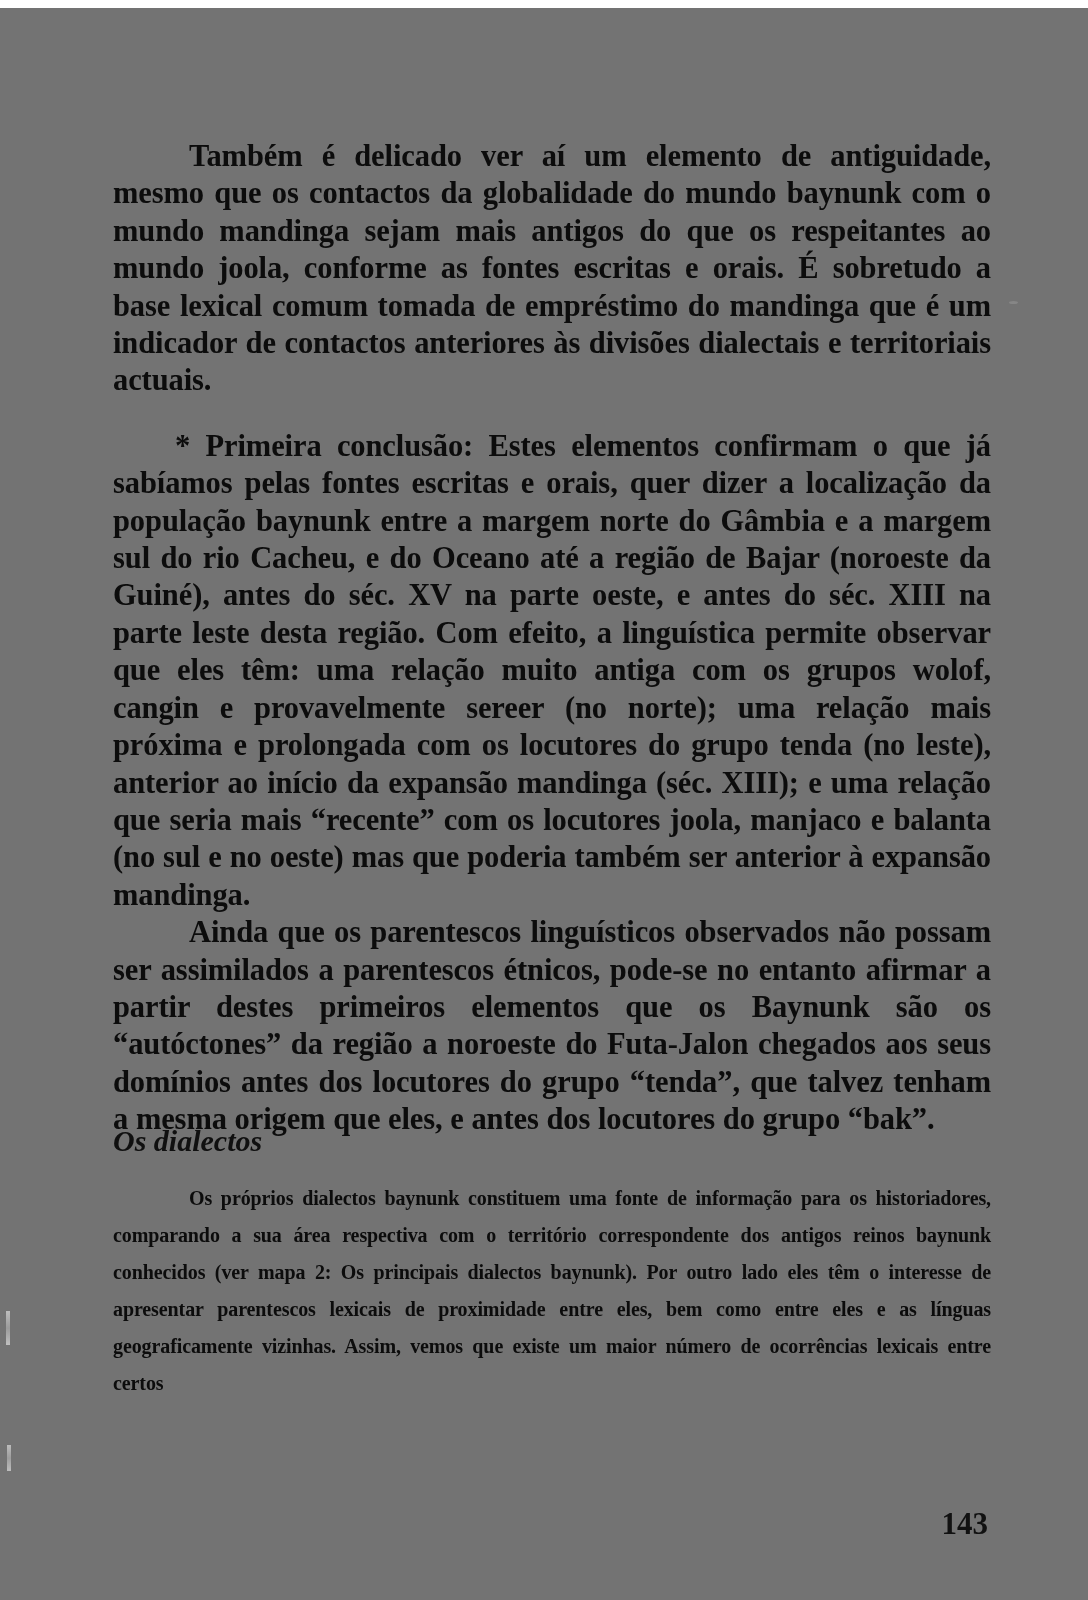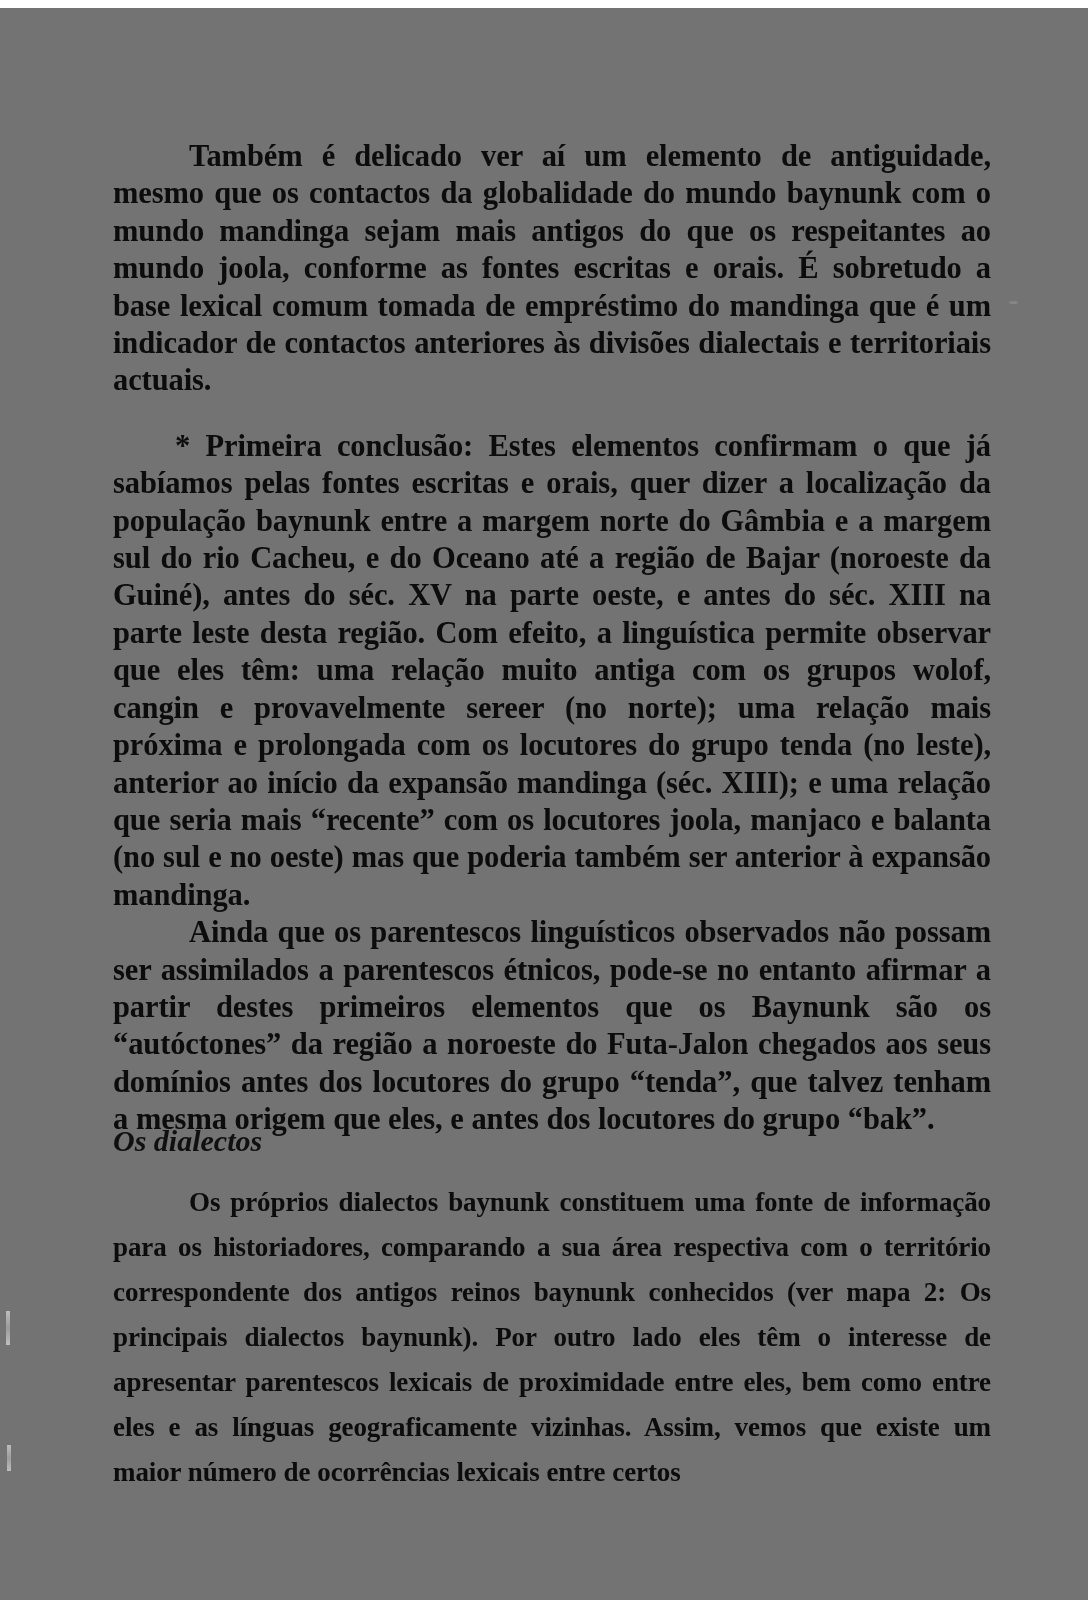"Os próprios dialectos baynunk constituem" .tail-column .para { font-size: 27px -> 20px; line-height: 45px -> 37px }
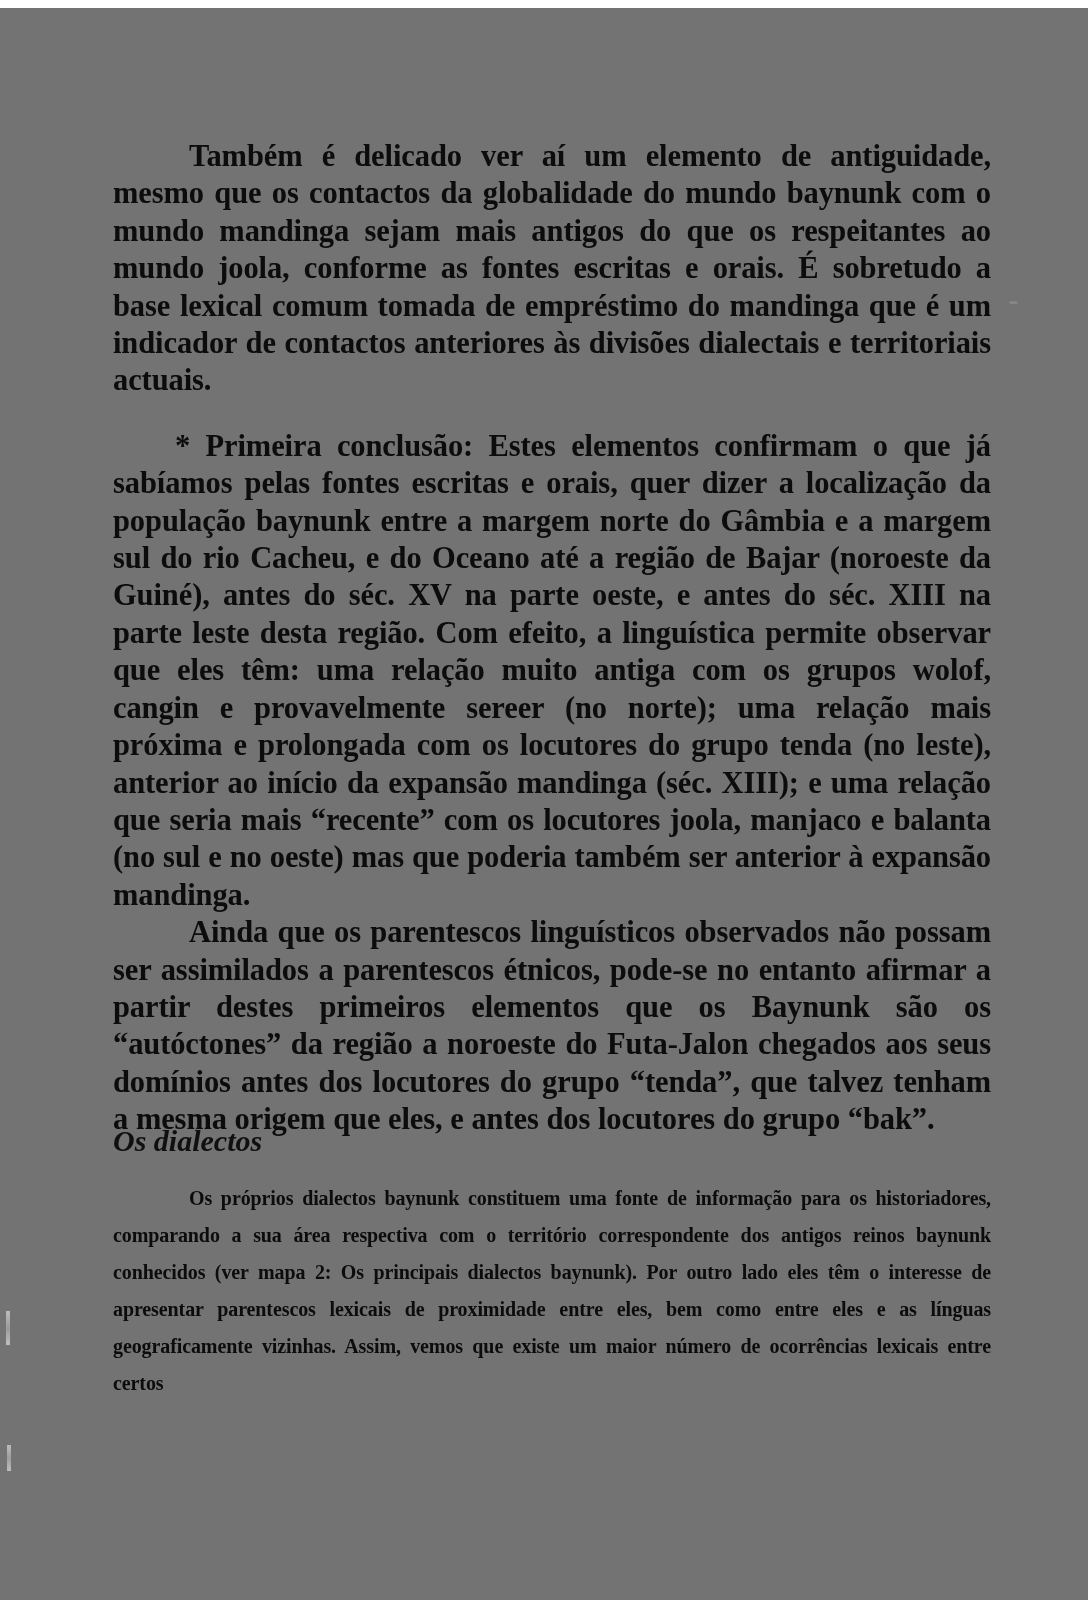"143" div.folio { html: none -> <div>143</div> }
